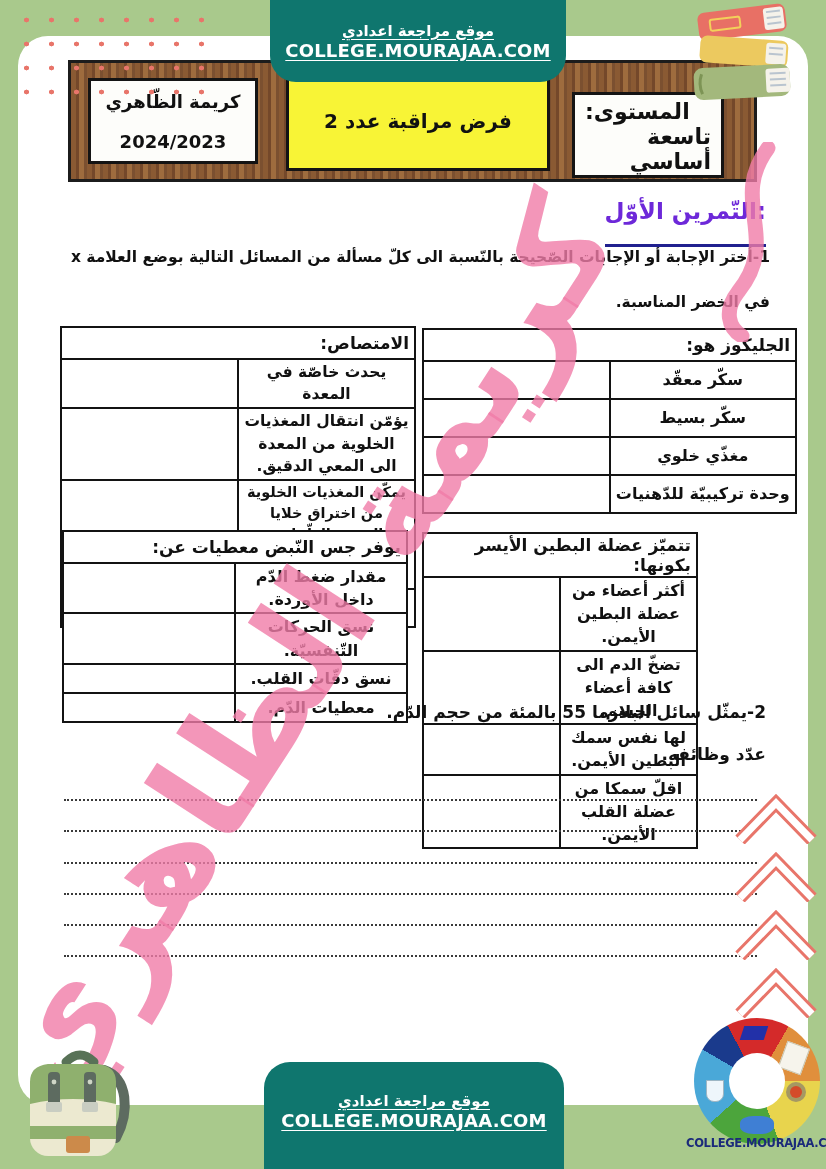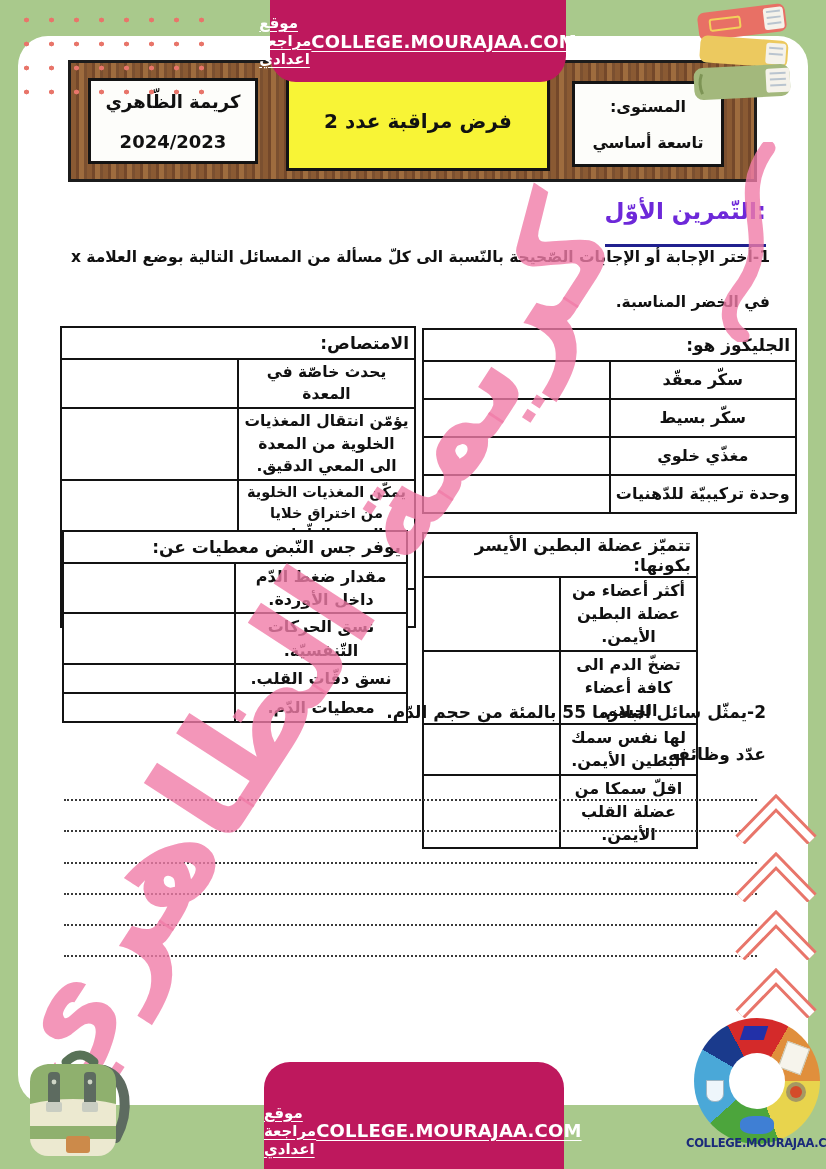"موقع مراجعة اعدادي" .banner { background: #be185d -> #0f766e; flex-direction: row -> column; text-align: left -> center }
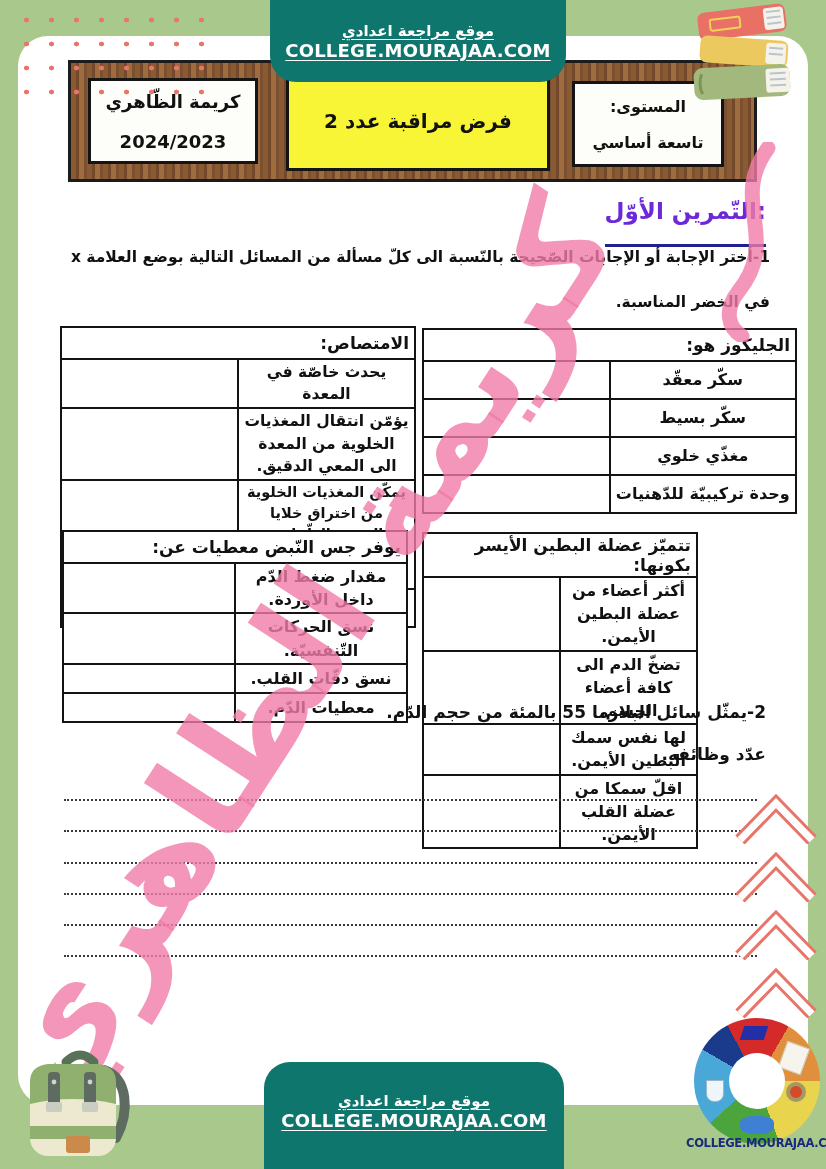"المستوى:" .hbox-level { align-items: none -> flex-end; font-size: 16px -> 22px; top: 18px -> 29px }
